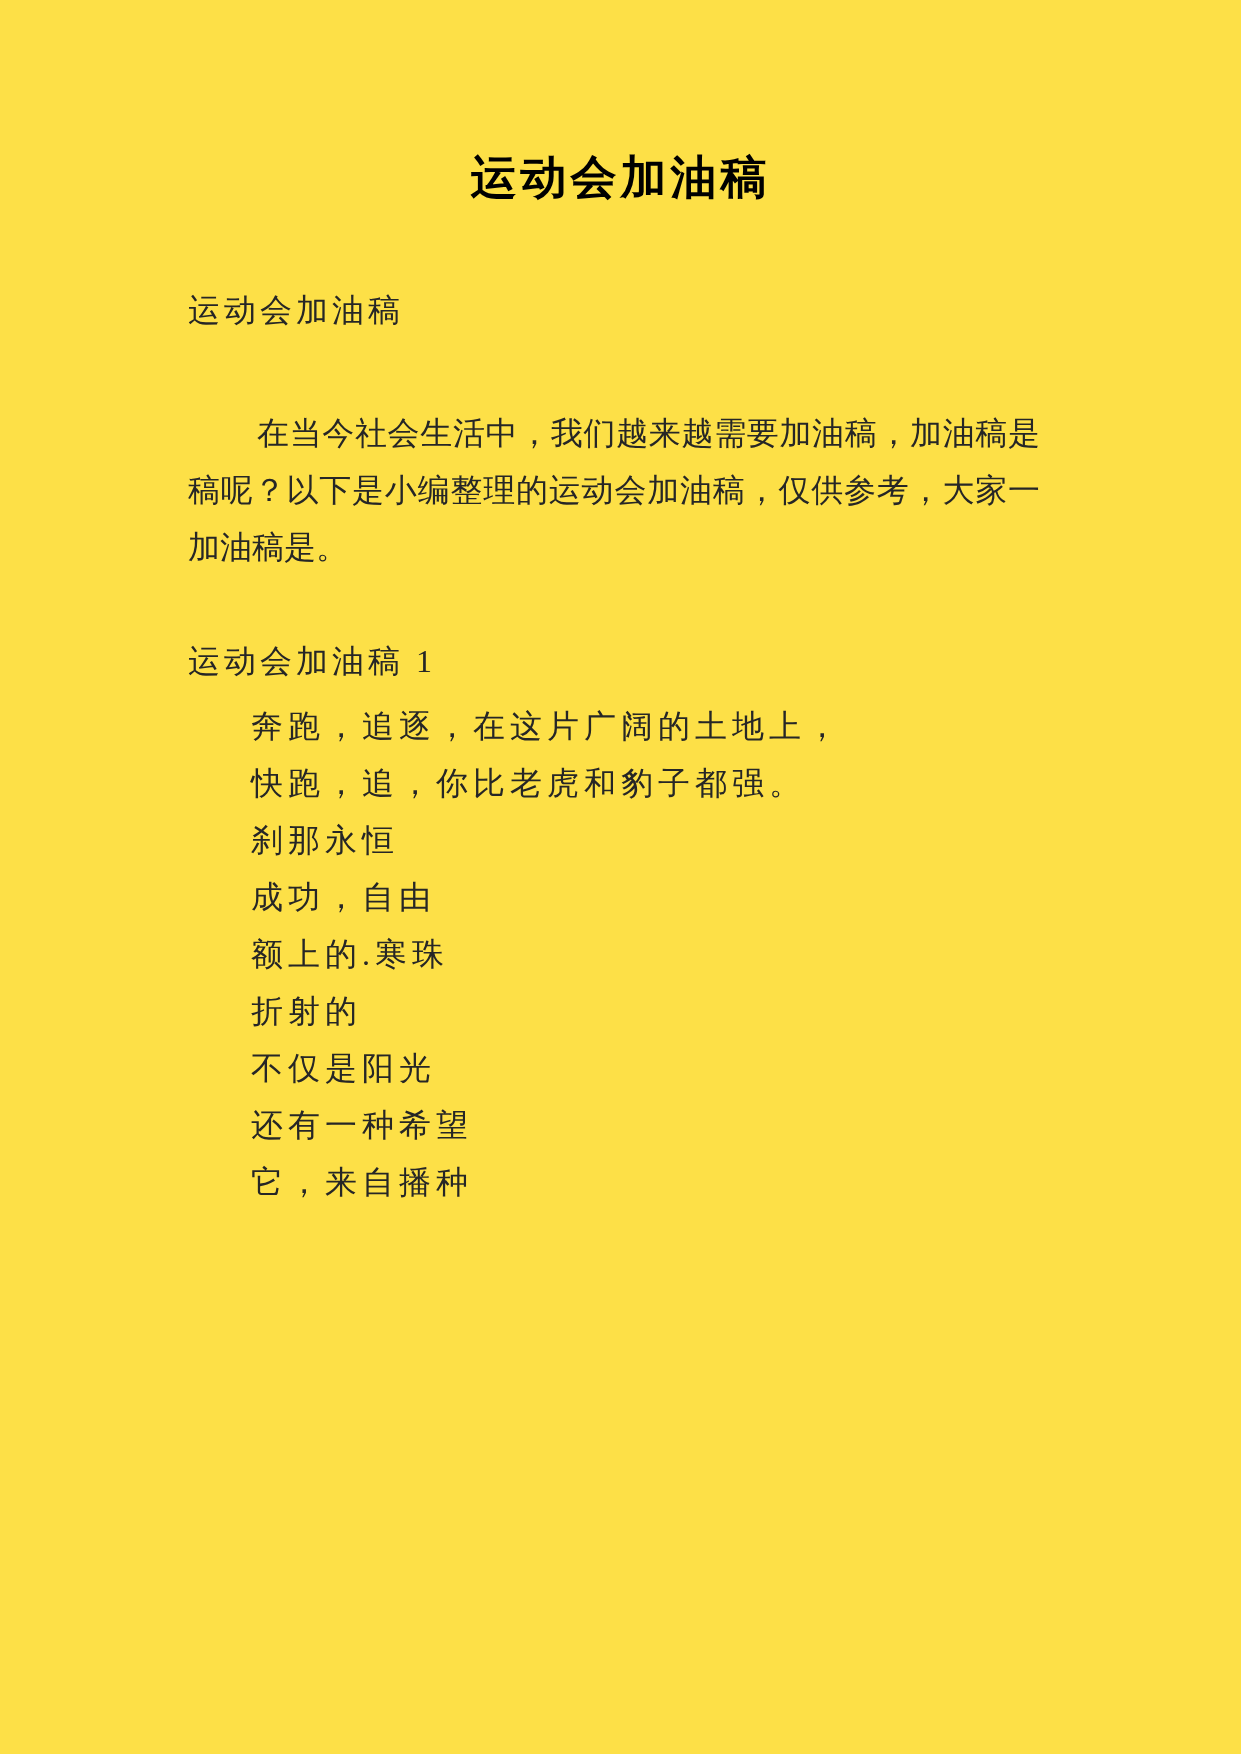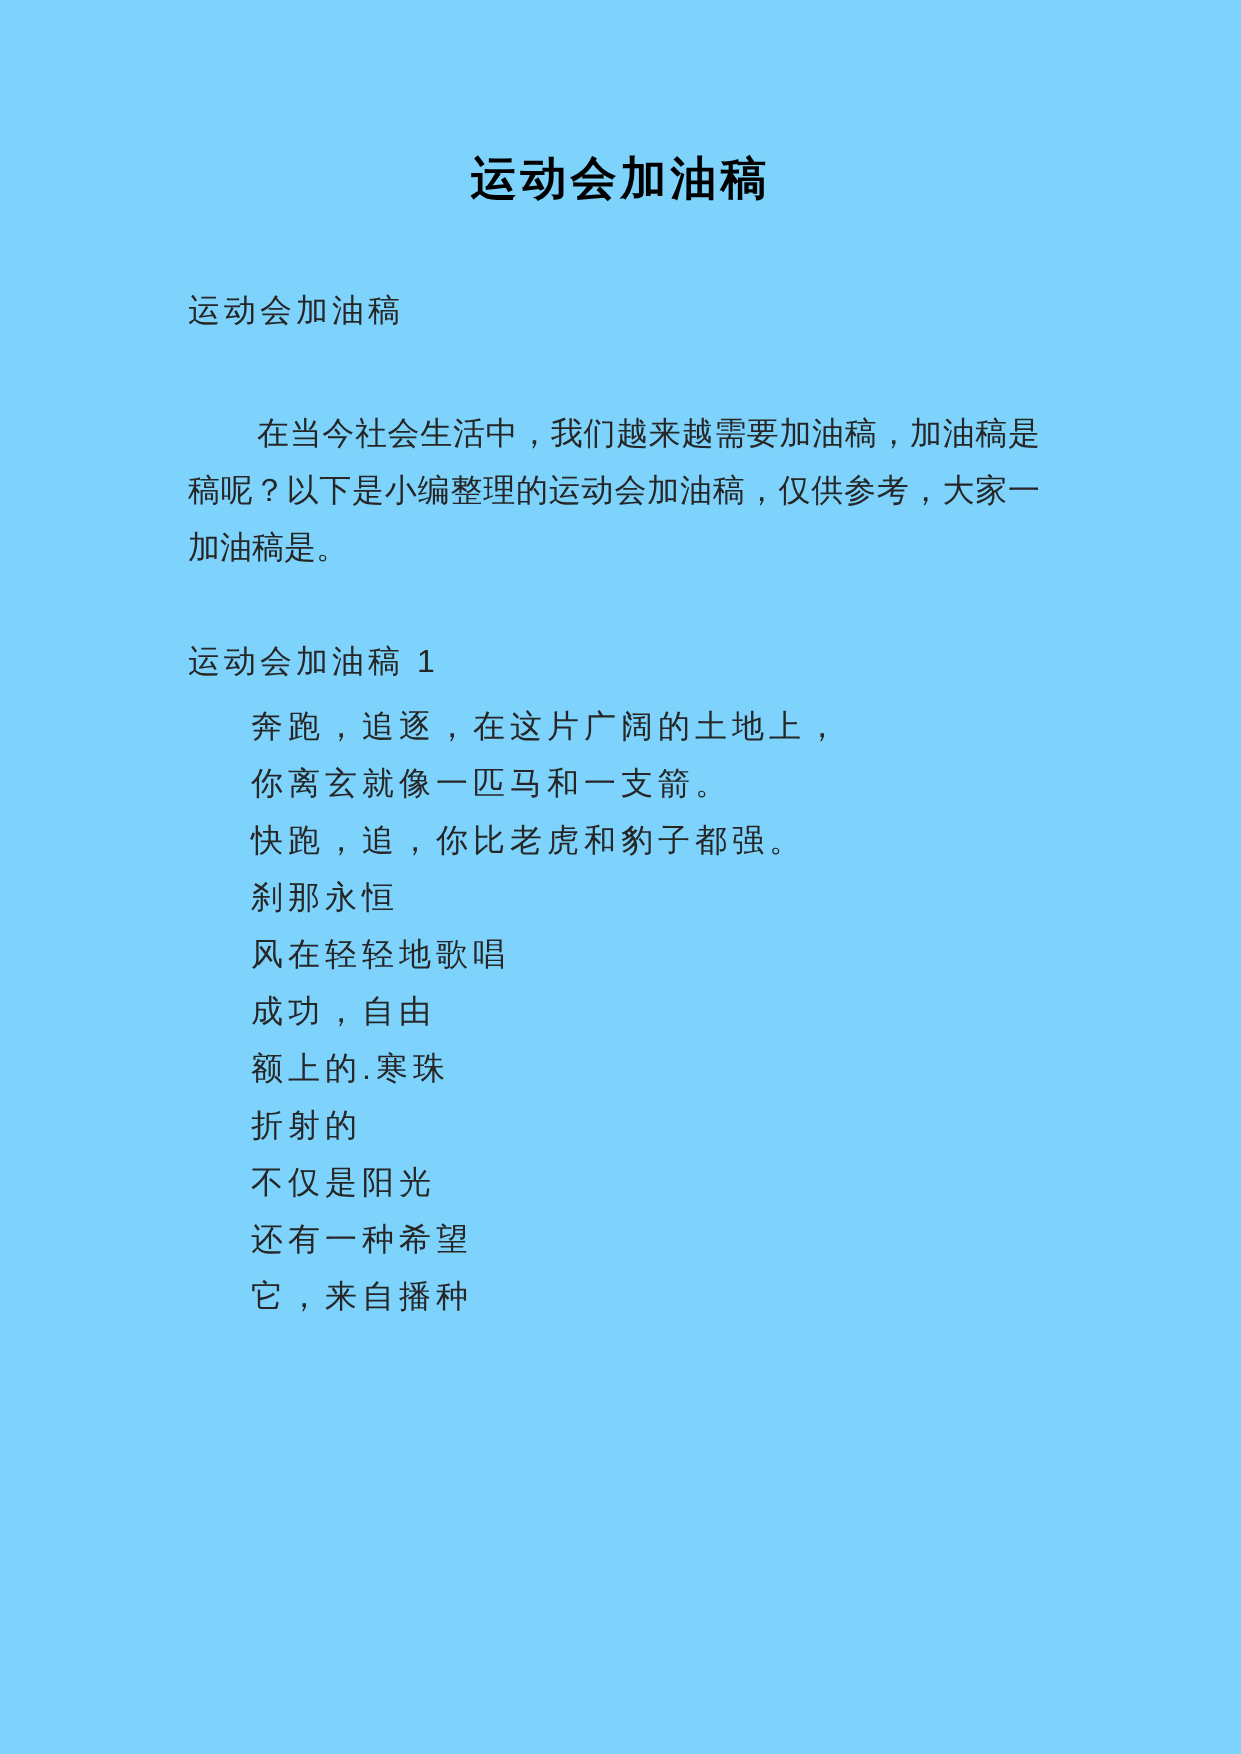"运动会加油稿" .page { background: #7dd3fc -> #fde047; font-family: Liberation Sans, sans-serif -> Liberation Serif, serif }
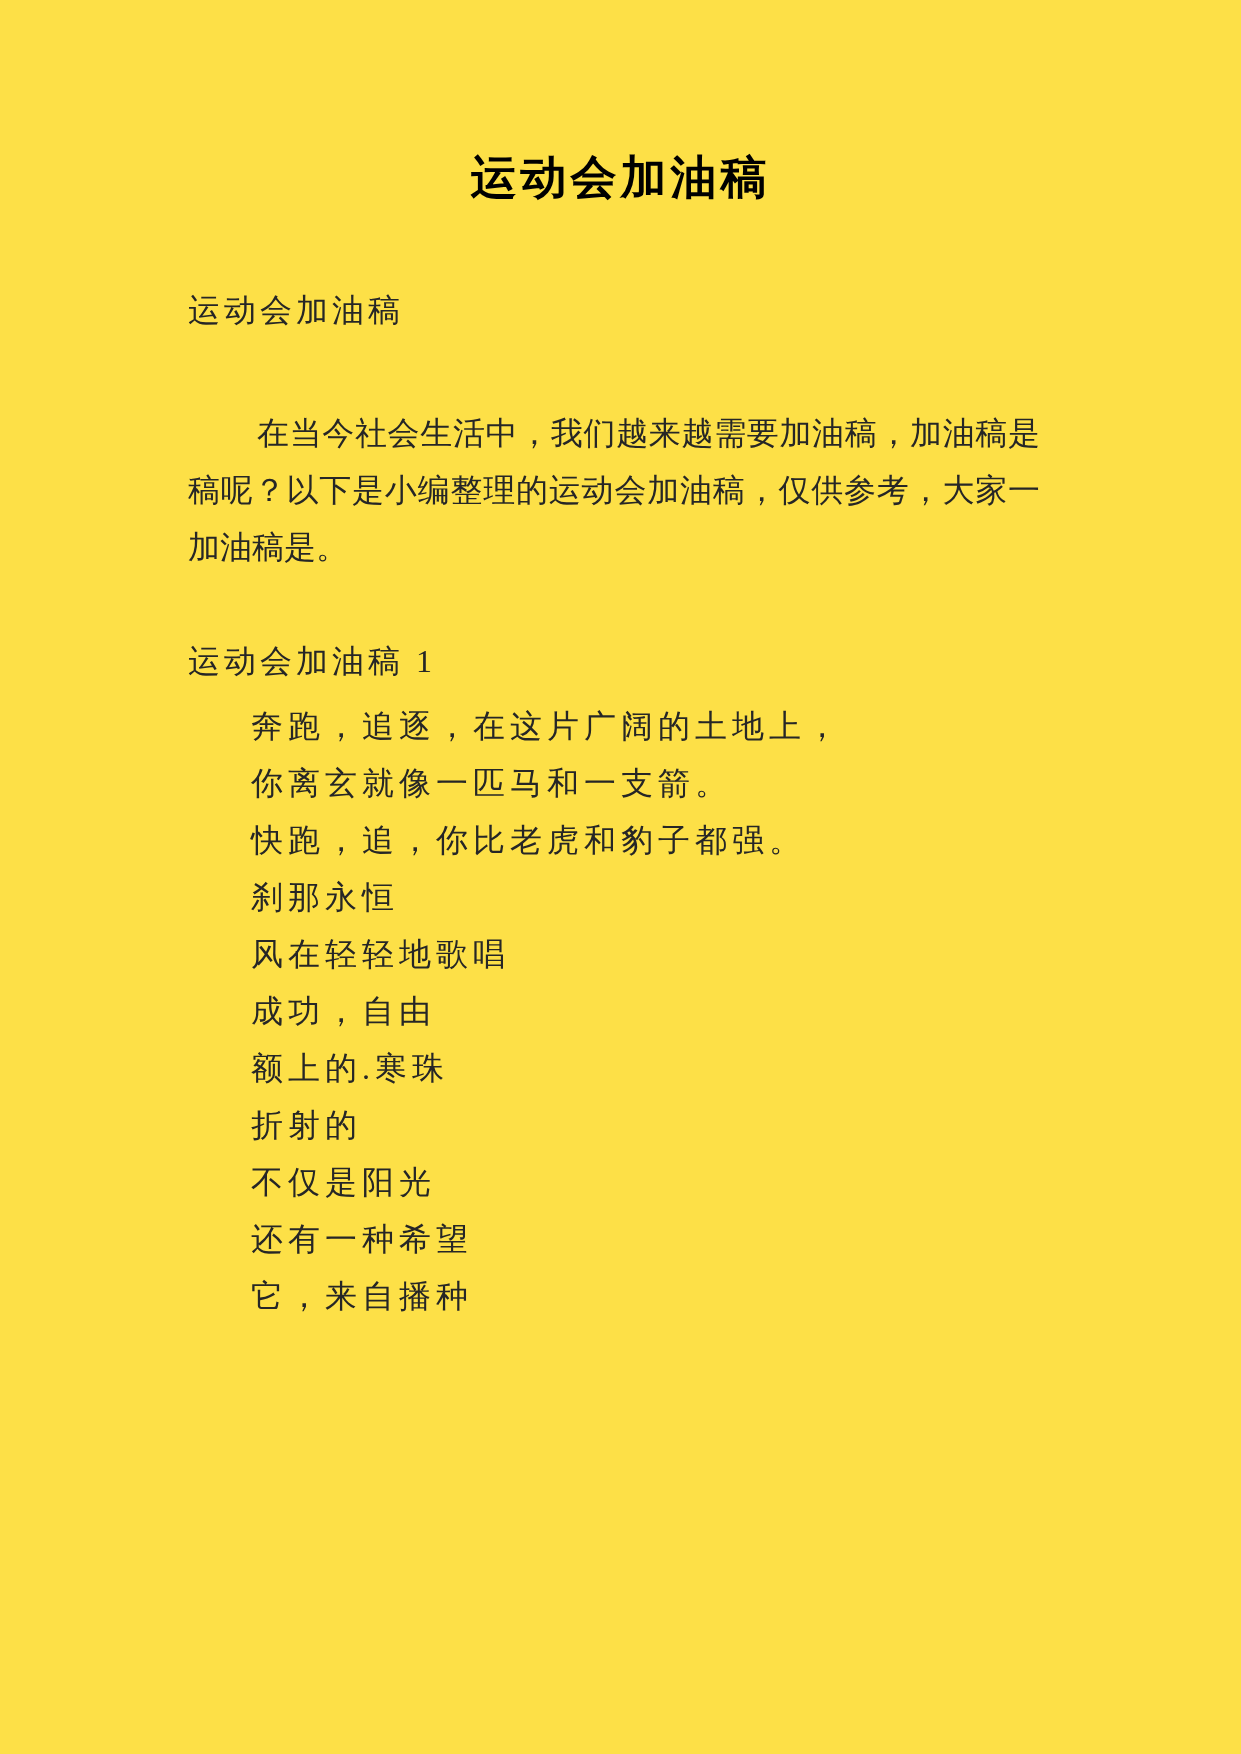"你离玄就像一匹马和一支箭。" div.poem-line { html: <div>你离玄就像一匹马和一支箭。</div> -> none }
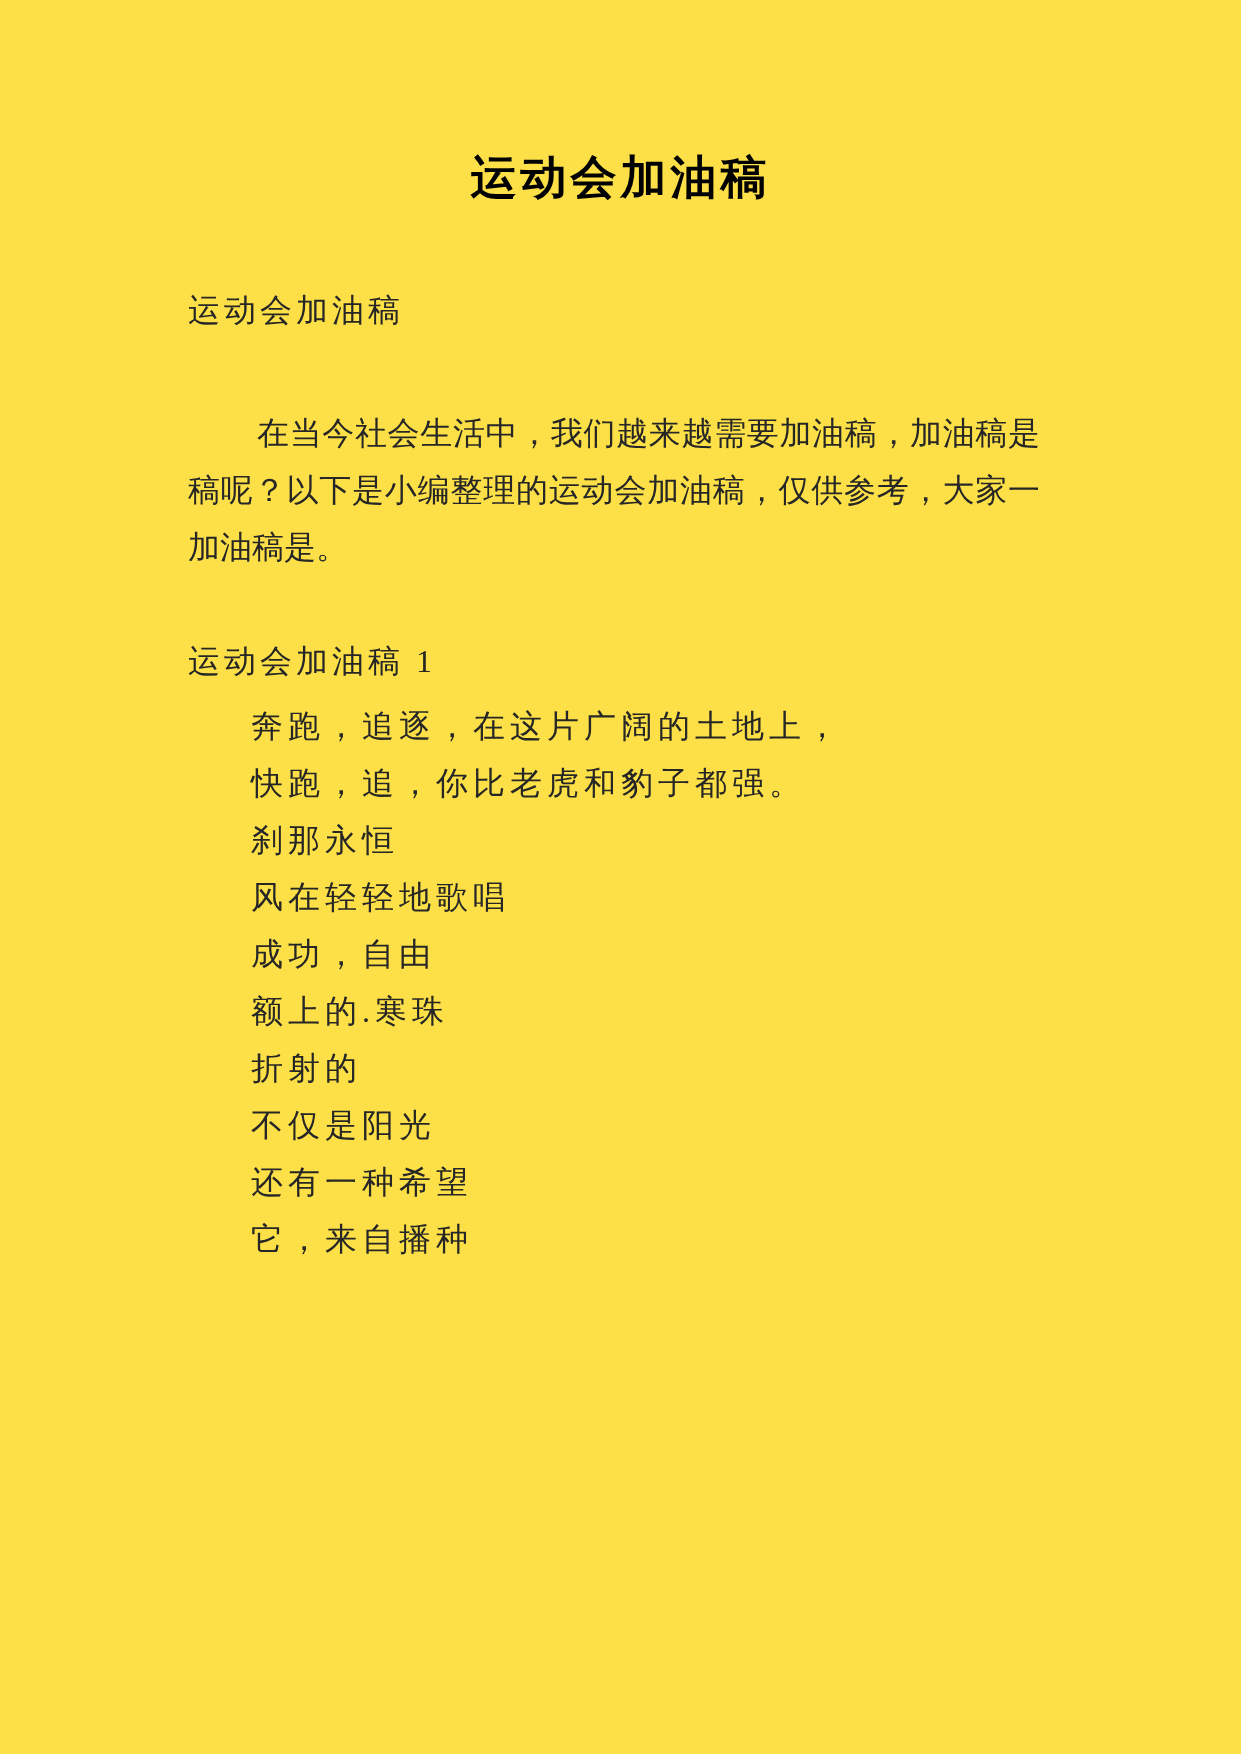"风在轻轻地歌唱" div.poem-line { html: <div>风在轻轻地歌唱</div> -> none }
